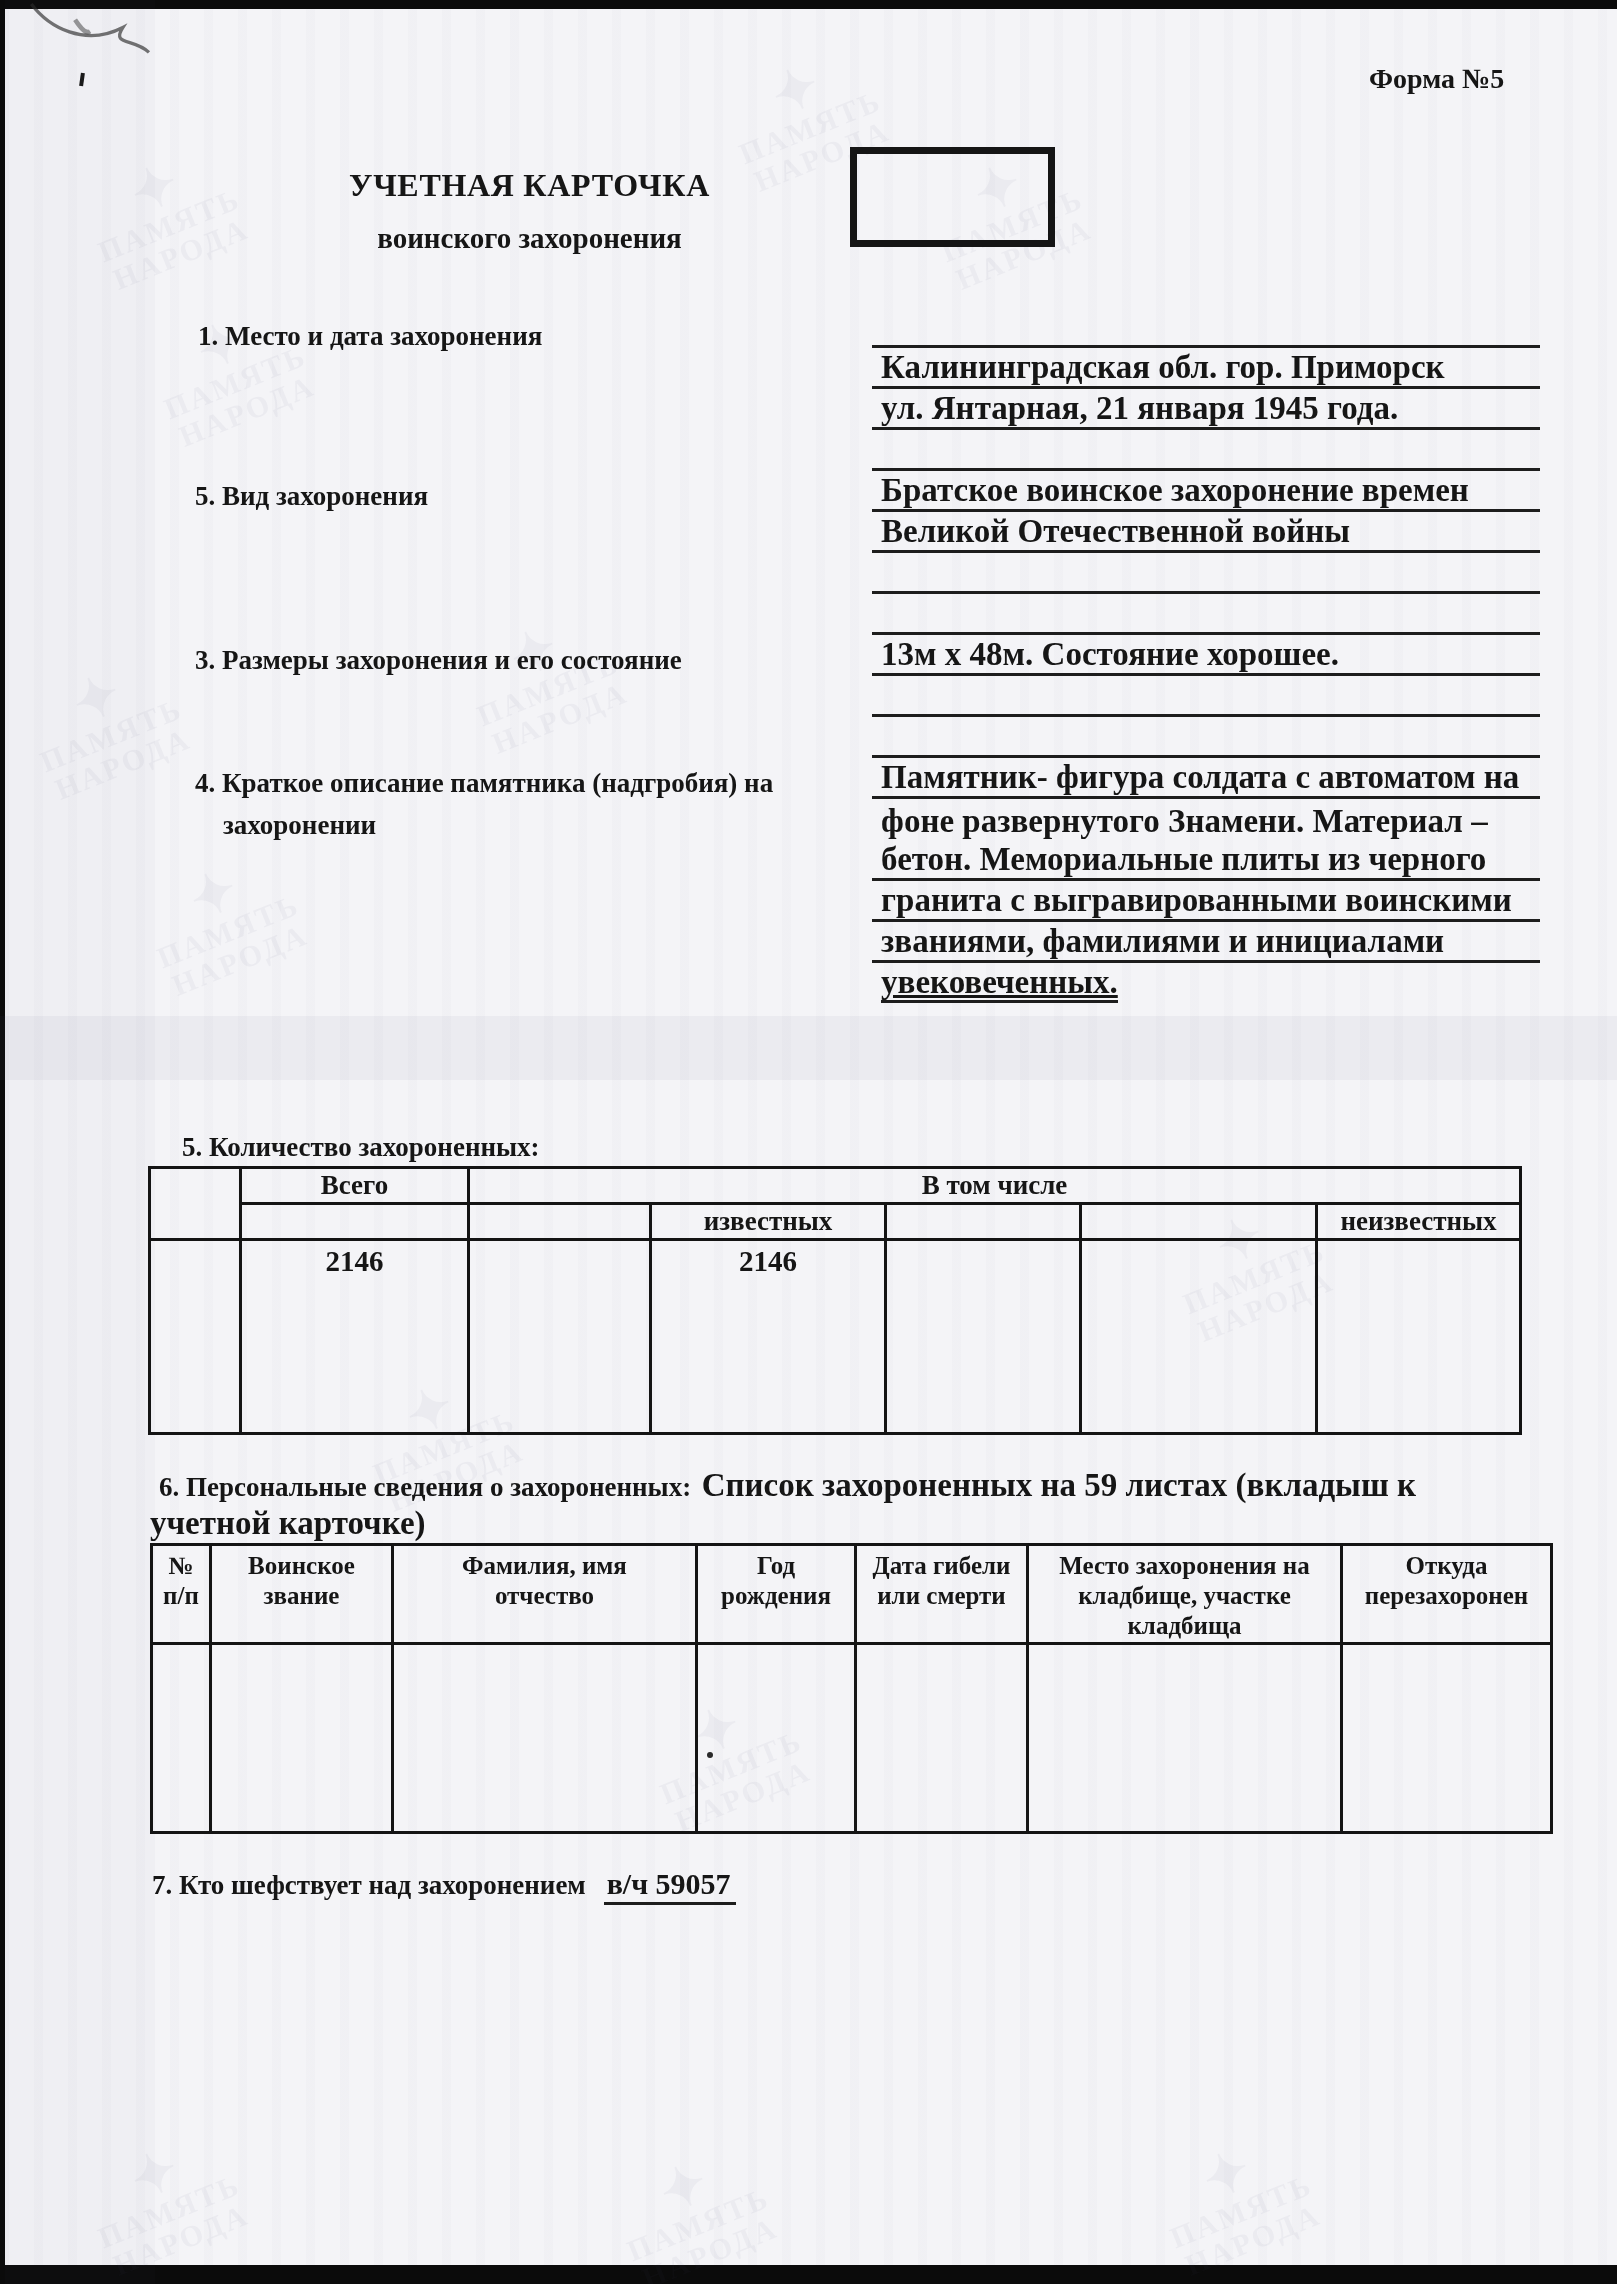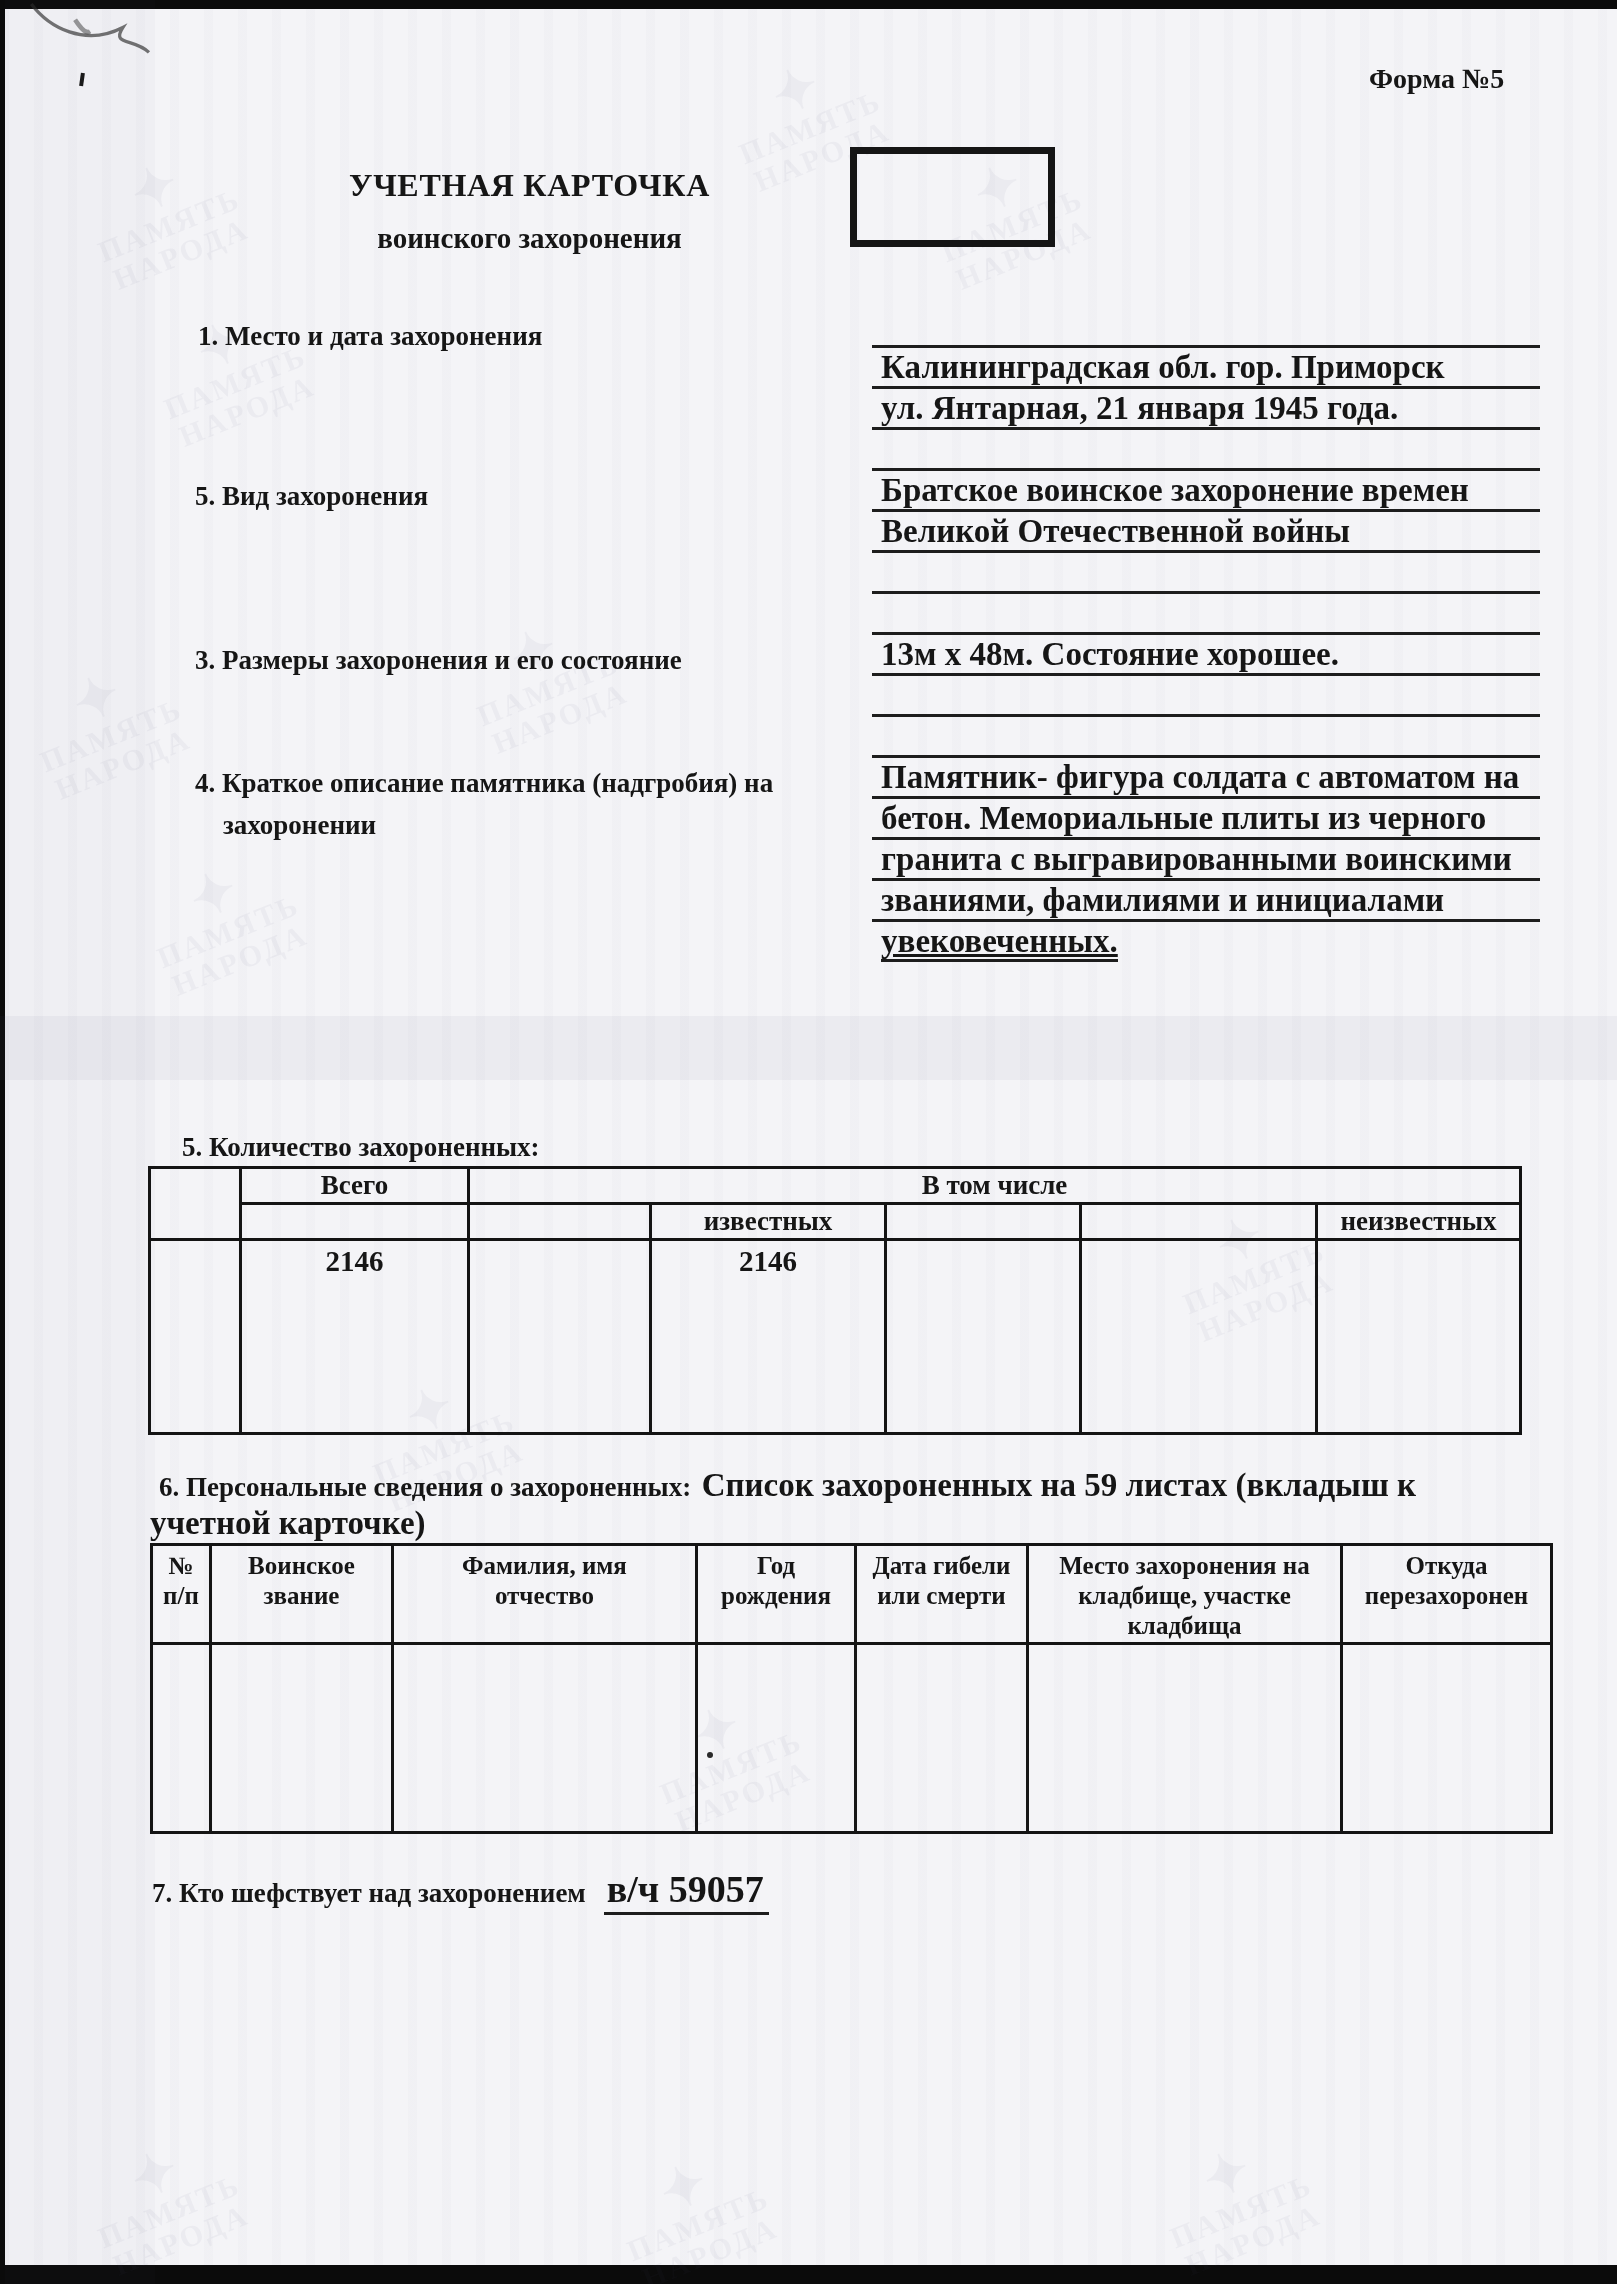"фоне развернутого Знамени. Материал –" div.rule-line { html: none -> <div>фоне развернутого Знамени. Материал –</div> }
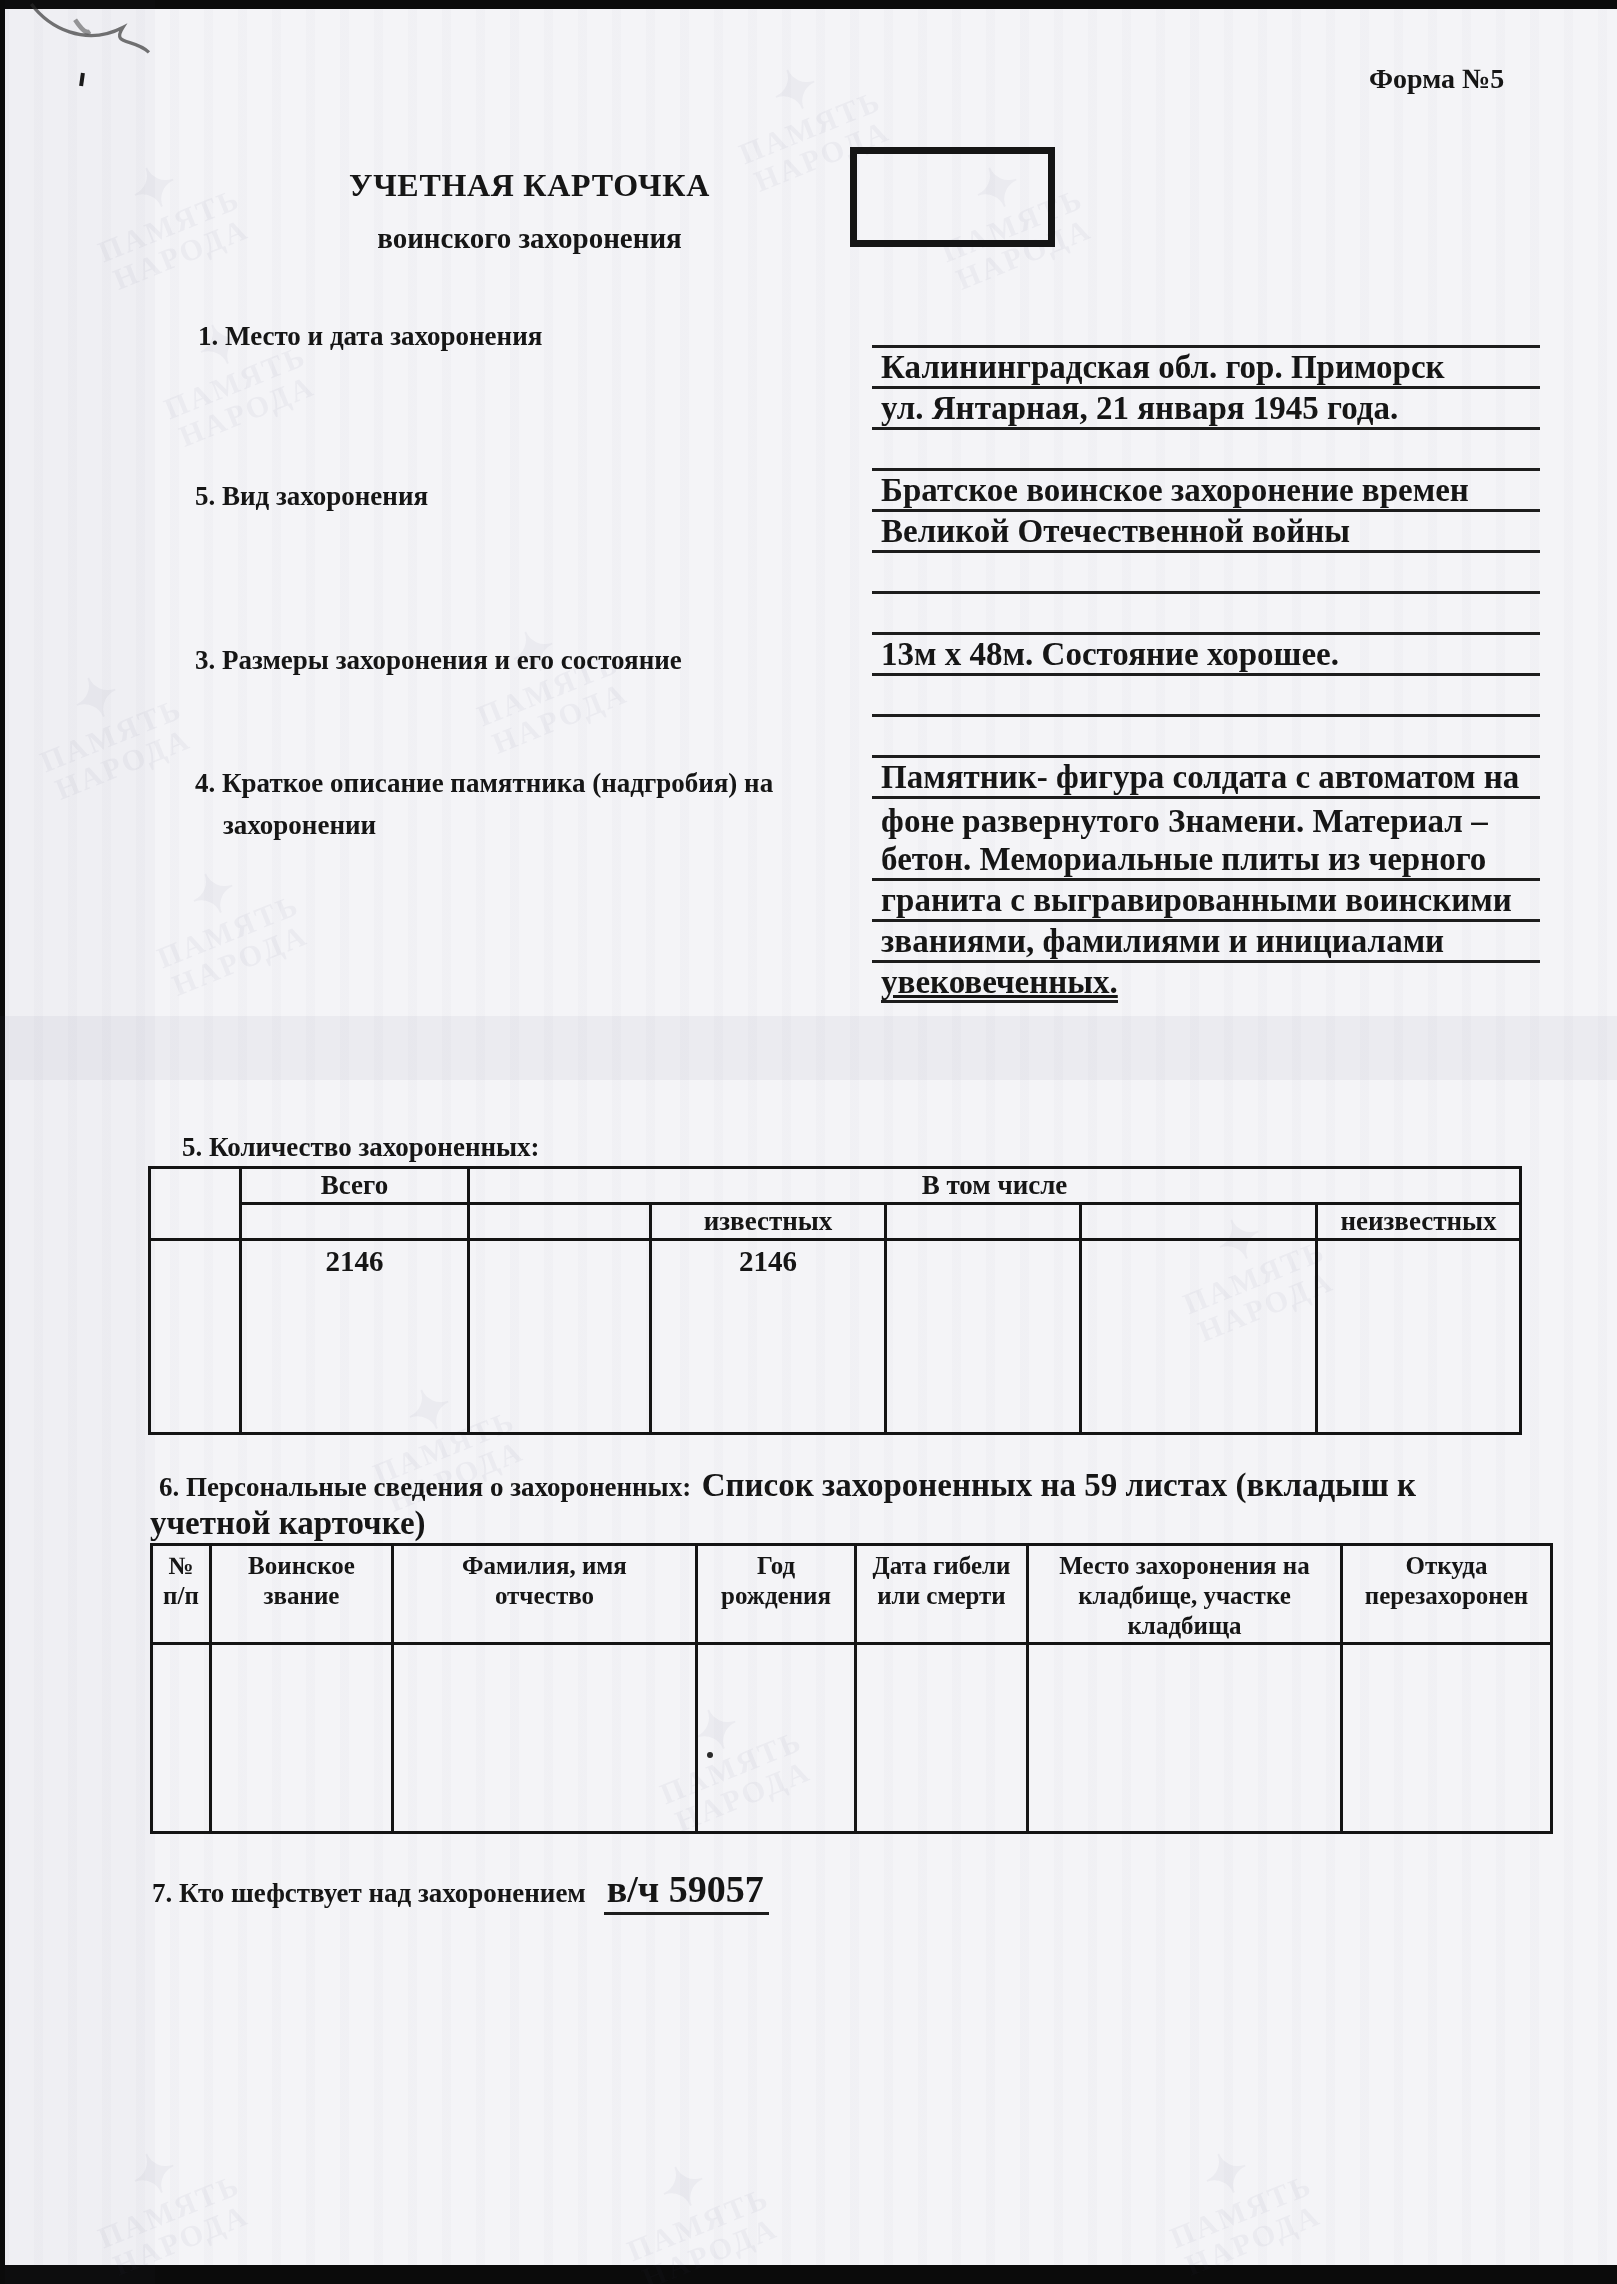"в/ч 59057" .s7-value { font-size: 38px -> 30px }
